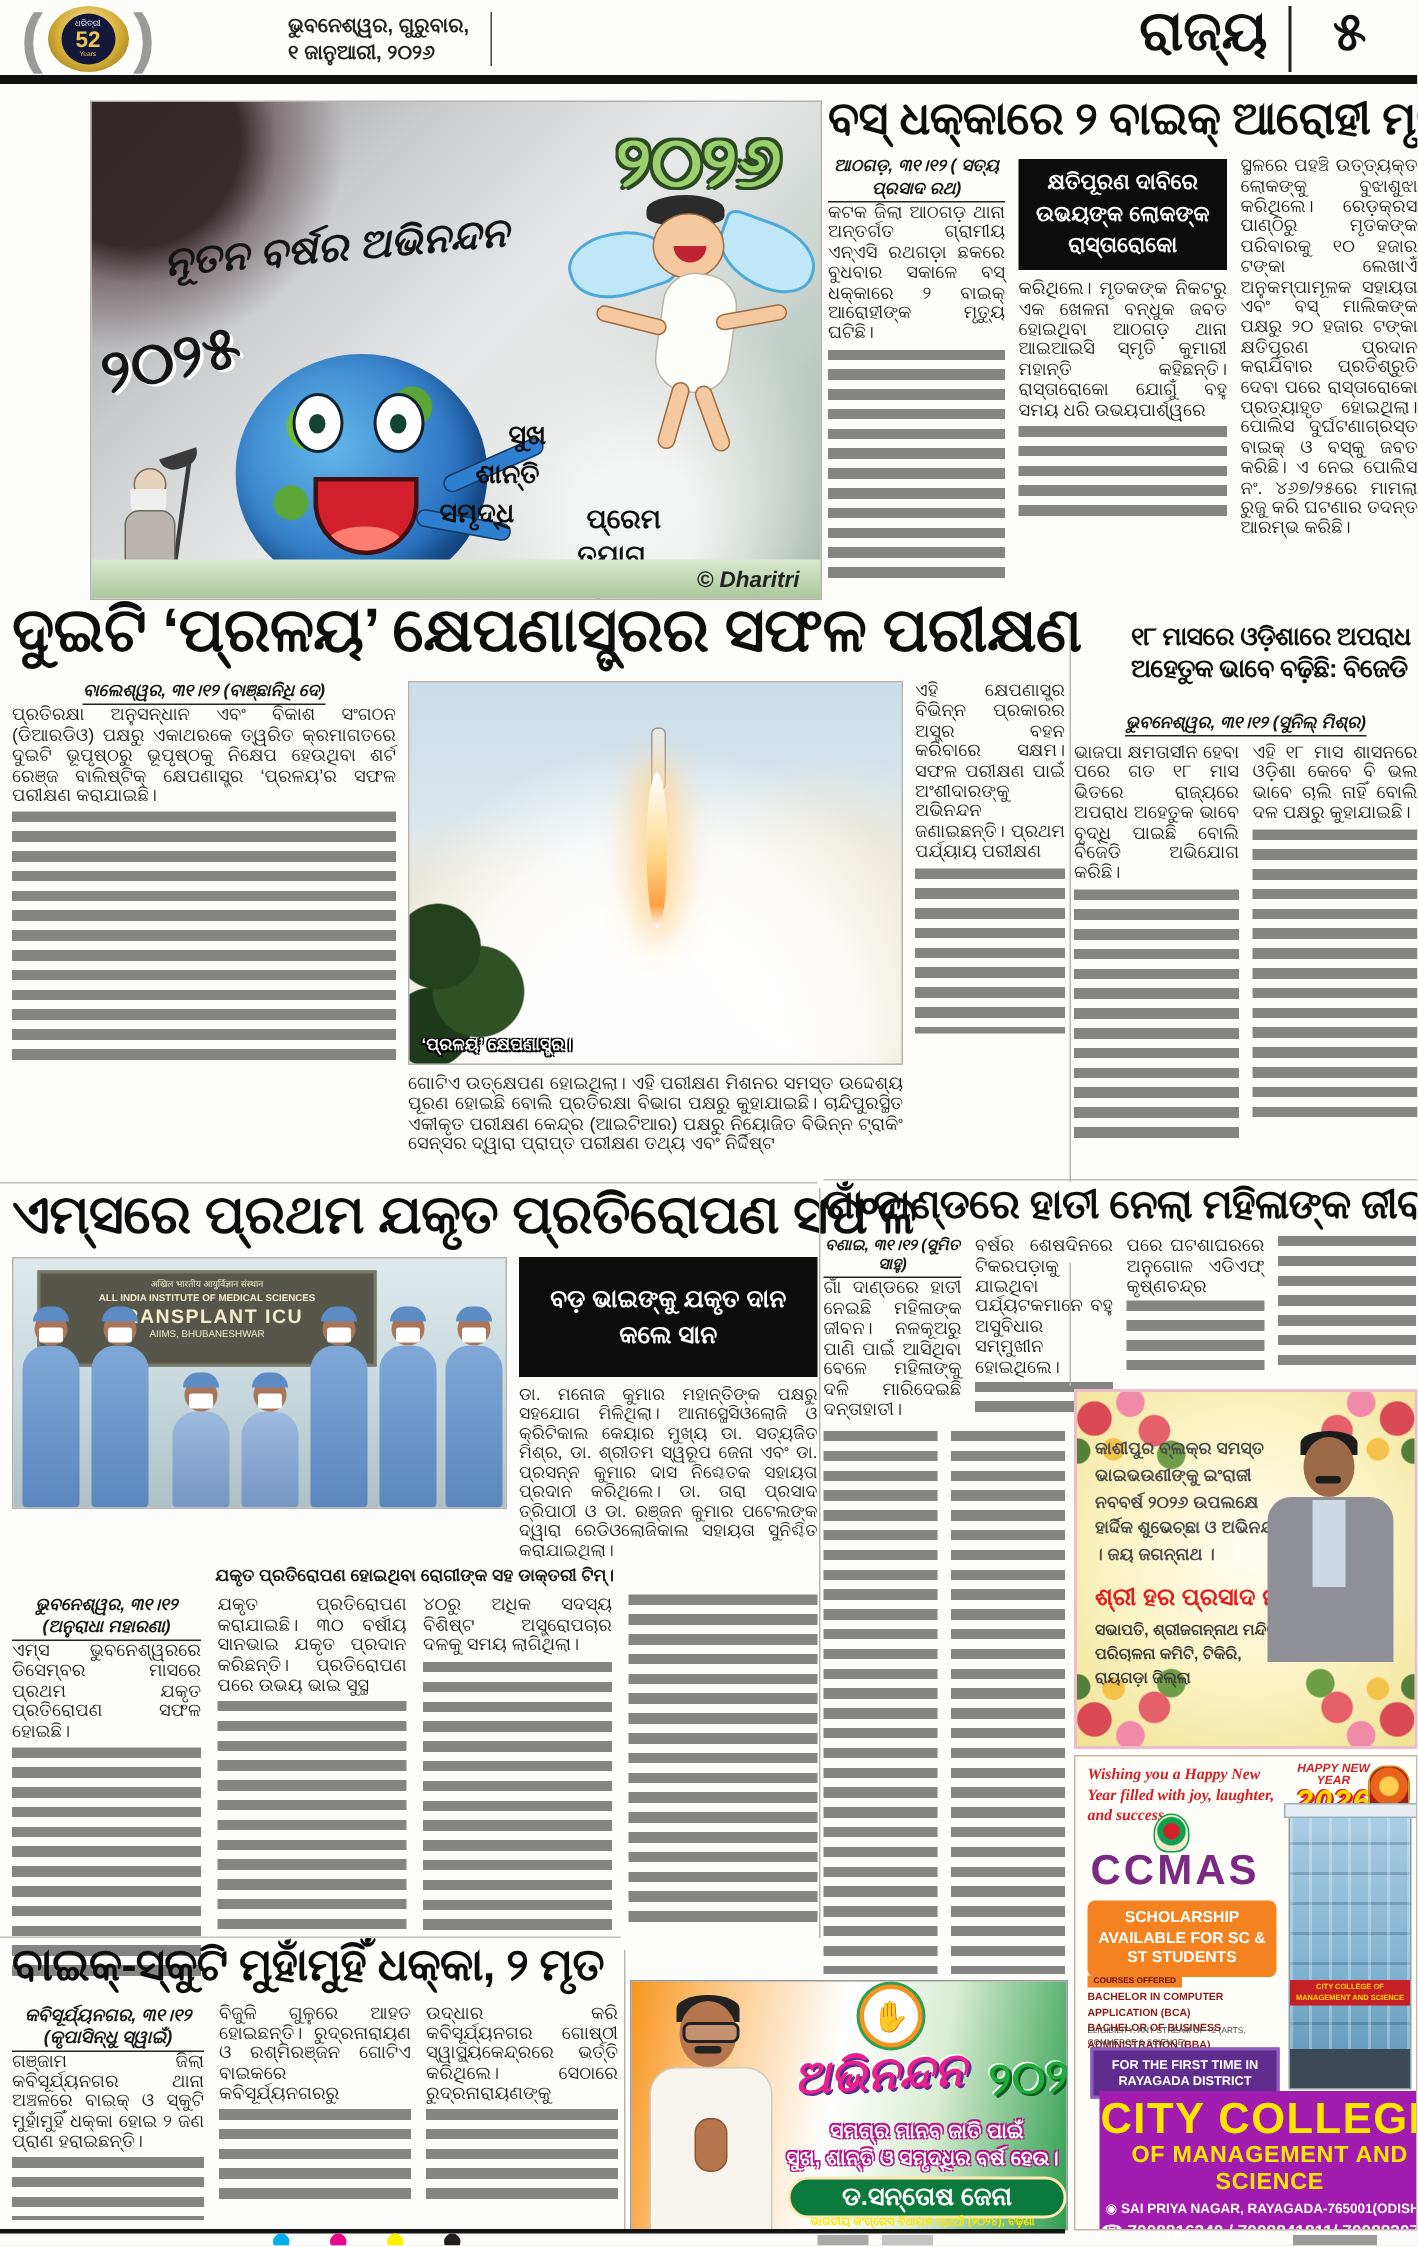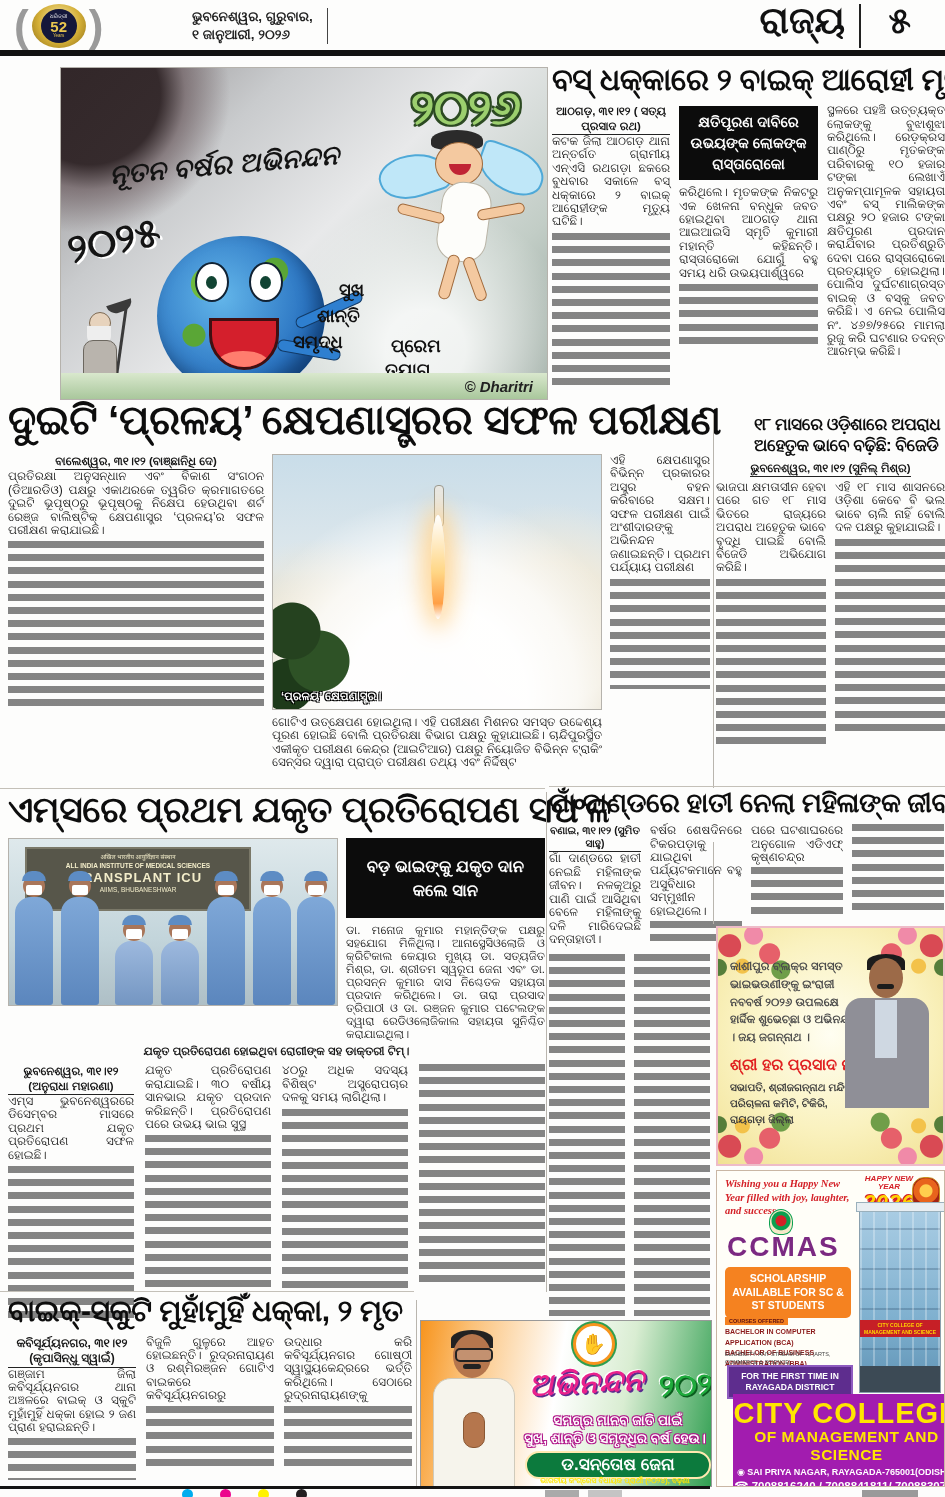"ଆଠଗଡ଼, ୩୧।୧୨ ( ସତ୍ୟ ପ୍ରସାଦ" .byline .u { font-style: none -> italic }
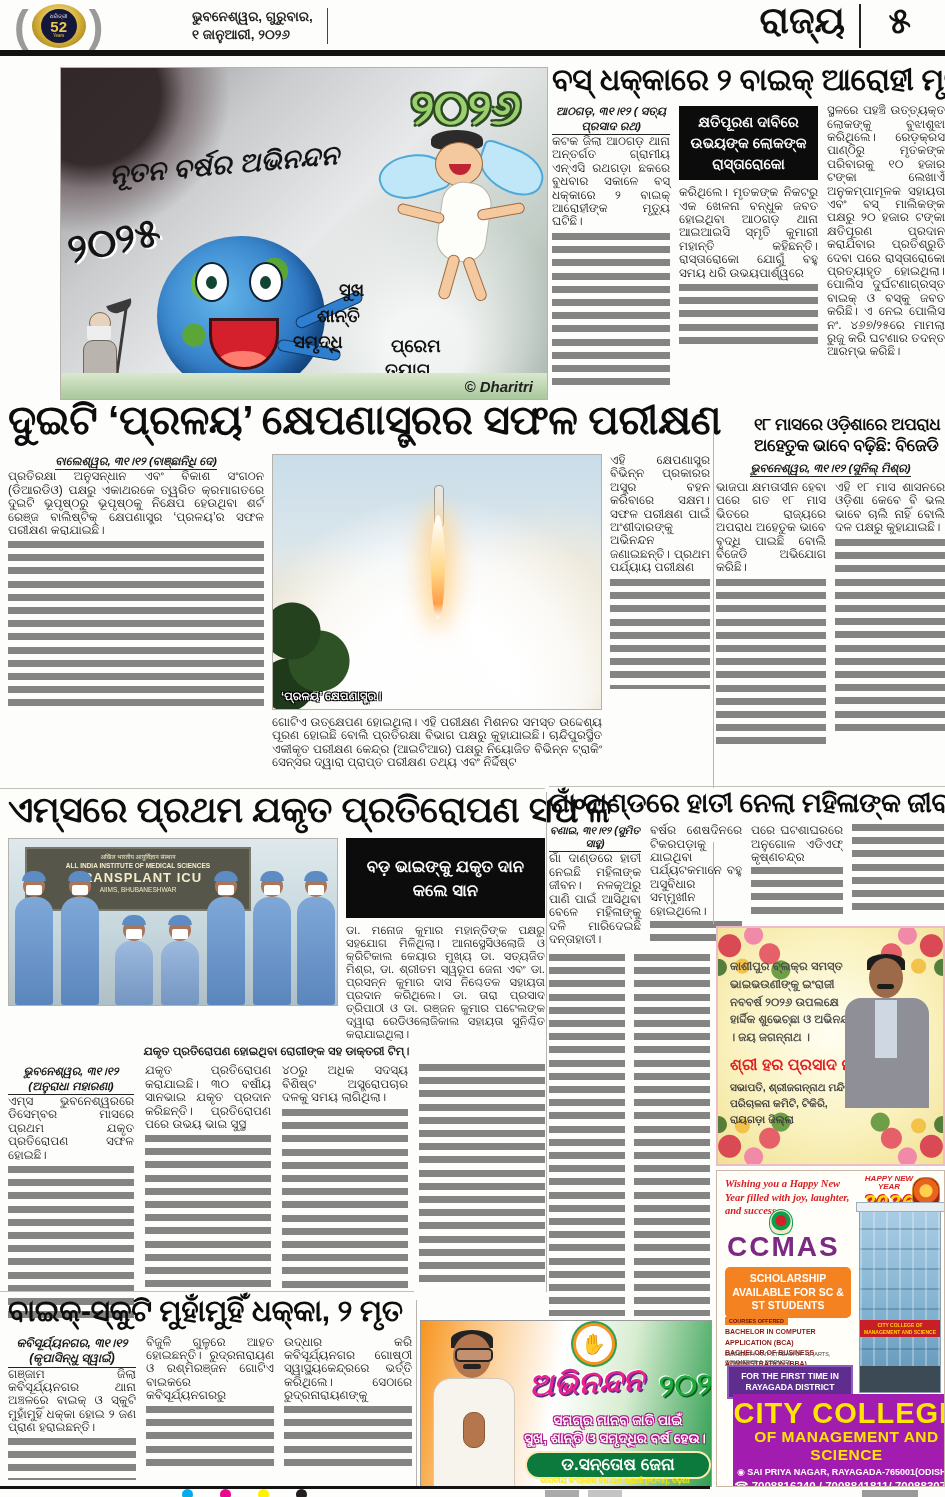"ଭୁବନେଶ୍ୱର, ୩୧।୧୨ (ସୁନିଲ୍ ମିଶ୍ର)" div.byline { margin-top: 4px -> 18px }
